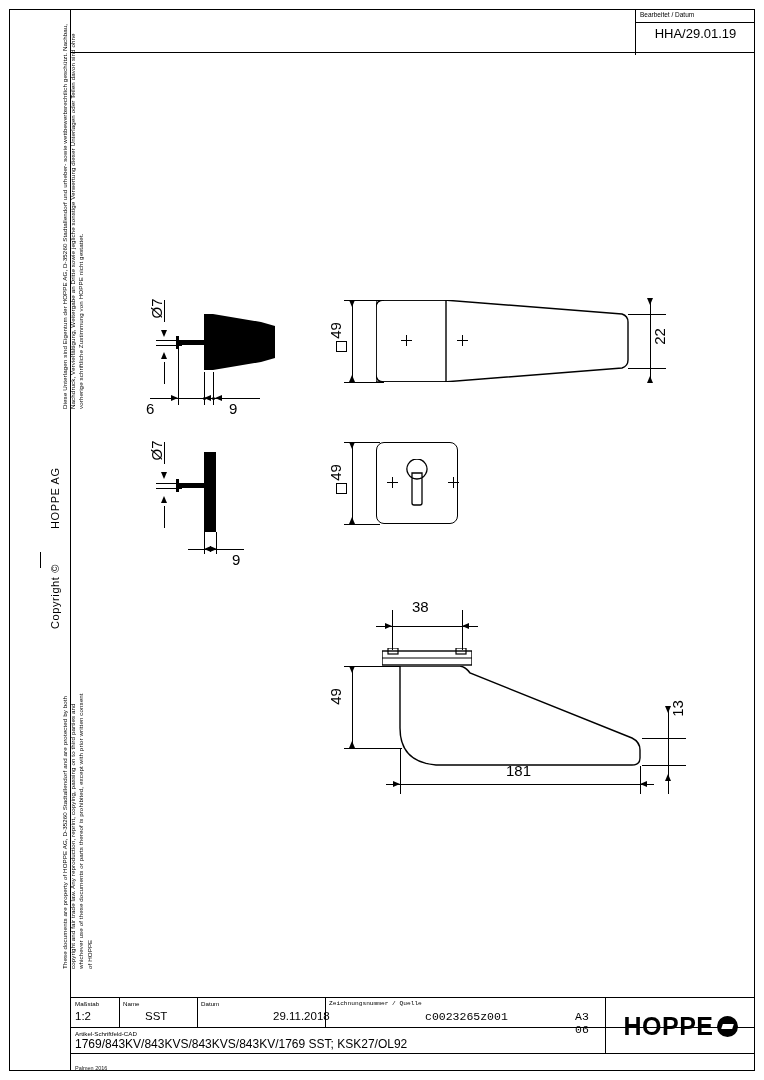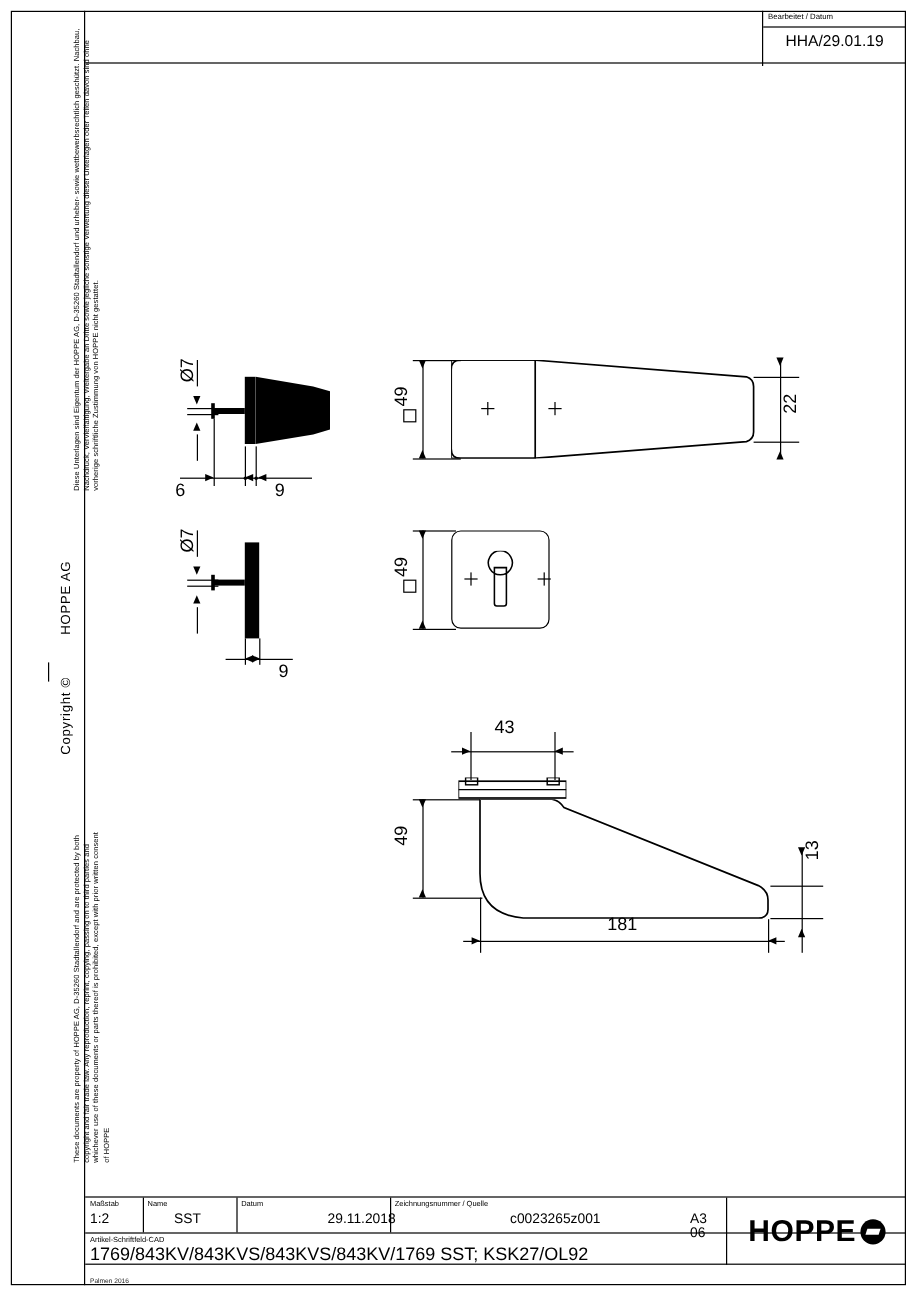"43" div.dimtxt { text: 43 -> 38 }
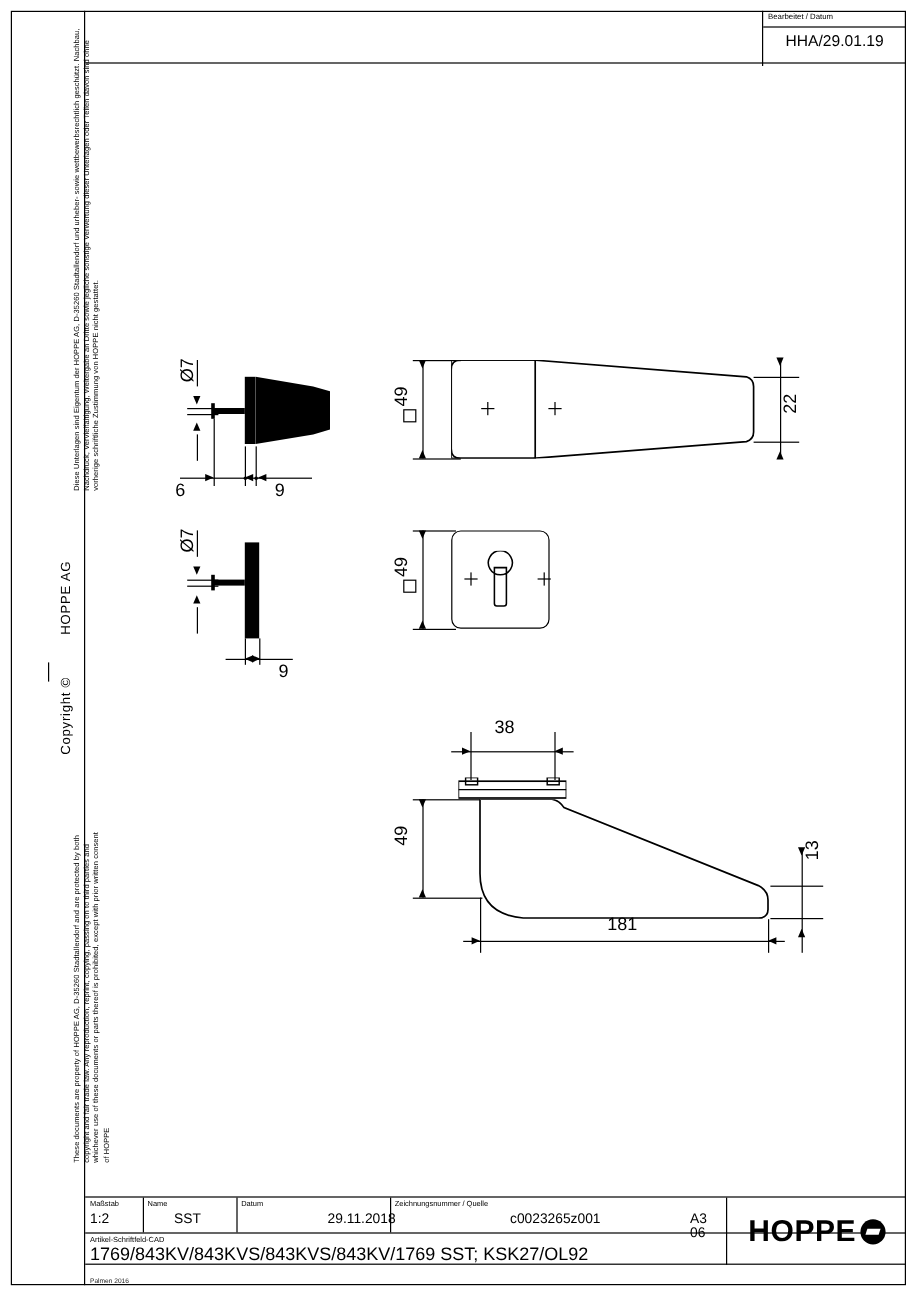"c0023265z001" div.cell { font-family: none -> Liberation Mono, monospace }
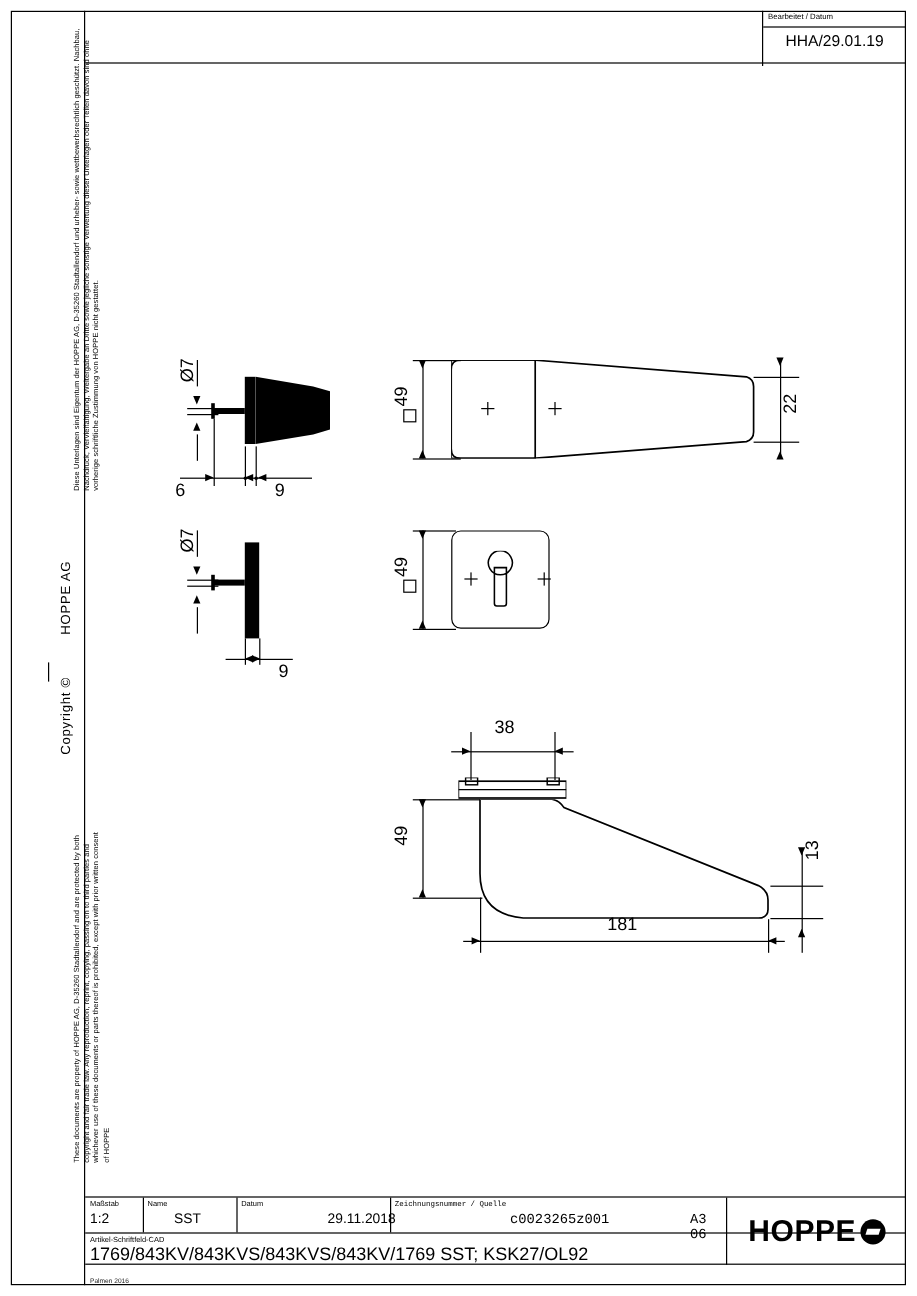"1769/843KV/843KVS/843KVS/843KV/1769 SST;" div.val { font-size: 15px -> 12px }
